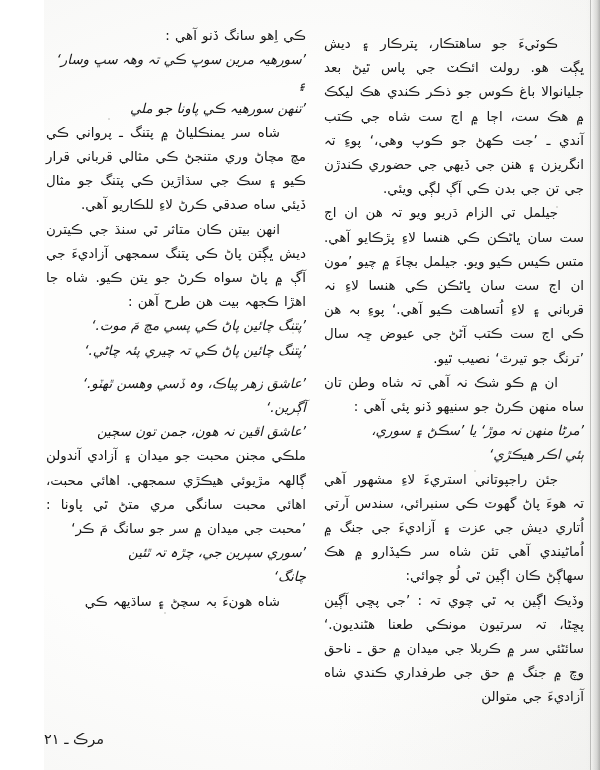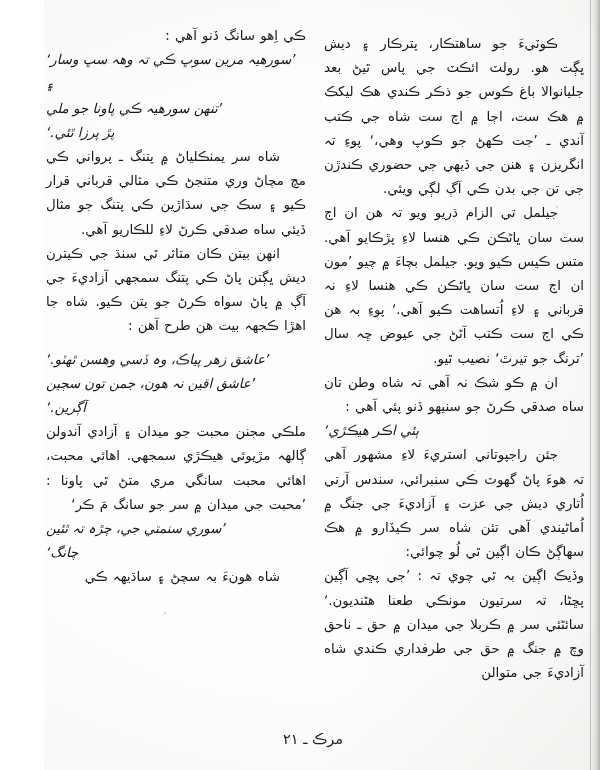"’سورهيہ مرين سوڀ ڪي تہ" .verse { text-align: left -> right }
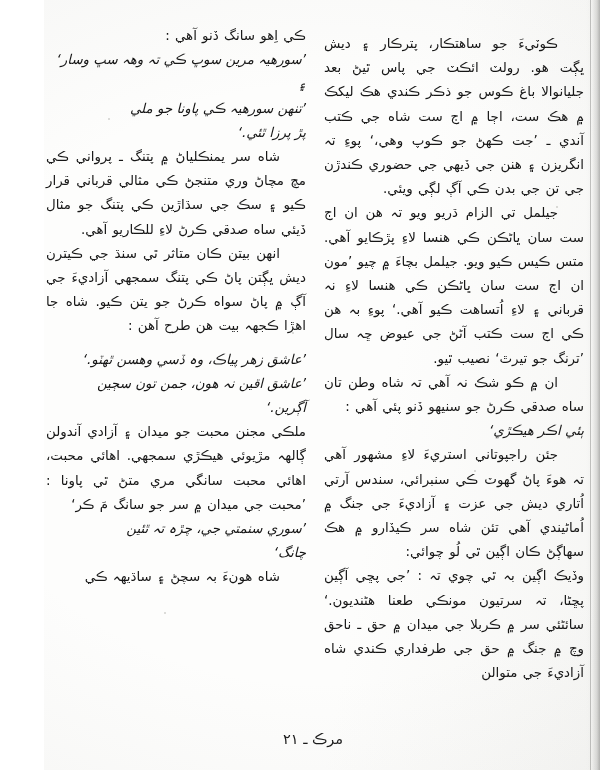"پڙ پرزا ٿئي.‘" p.verse { html: <p>پڙ پرزا ٿئي.‘</p> -> none }
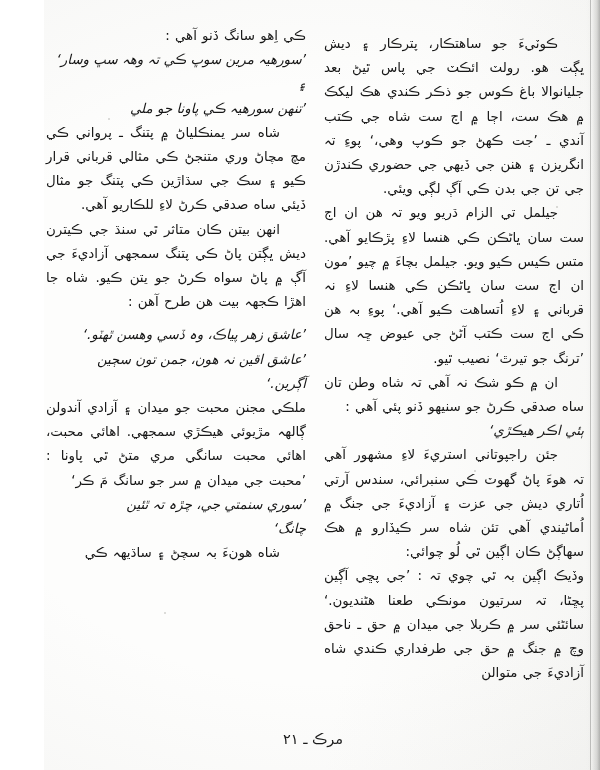"’پتنگ چائين پاڻ ڪي پسي" p.verse { html: none -> <p>’پتنگ چائين پاڻ ڪي پسي مچ مَ موت.‘</p> }
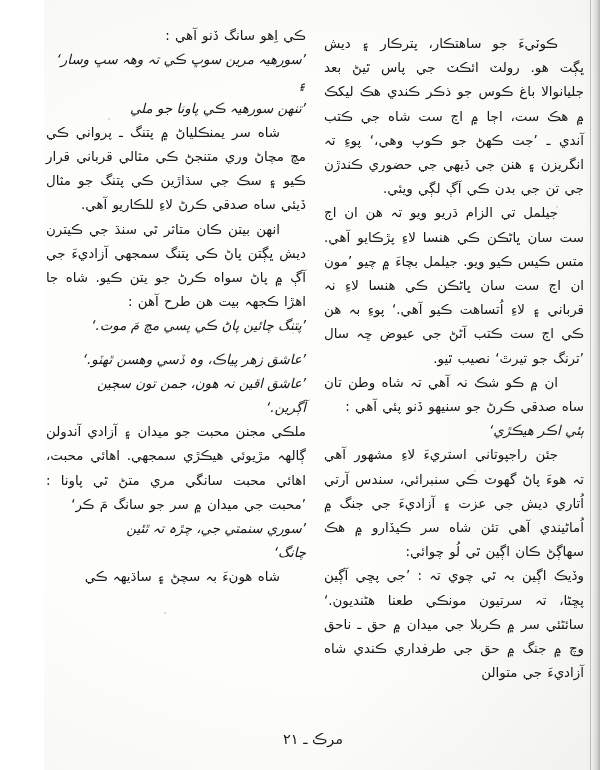"’پتنگ چائين پاڻ ڪي تہ" p.verse { html: none -> <p>’پتنگ چائين پاڻ ڪي تہ چيري پئہ چاڻي.‘</p> }
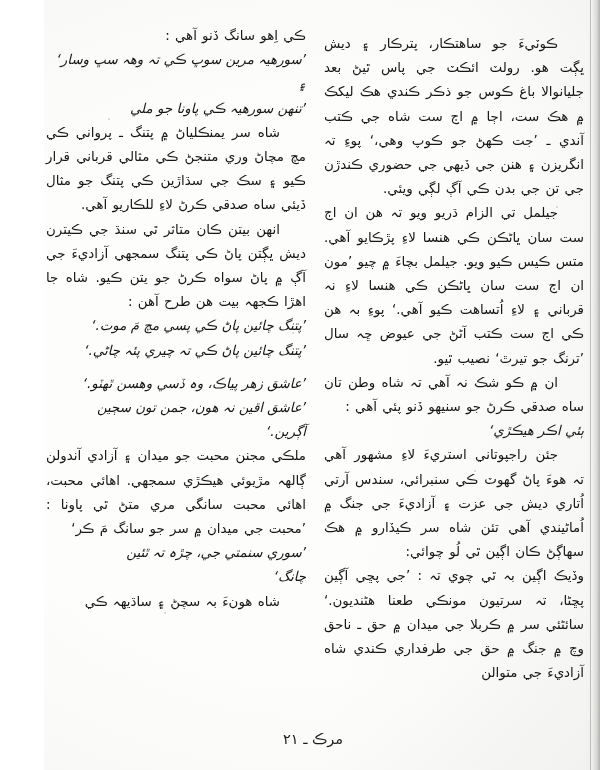"ان ۾ ڪو شڪ نہ" p.para { text: صدقي -> منهن }
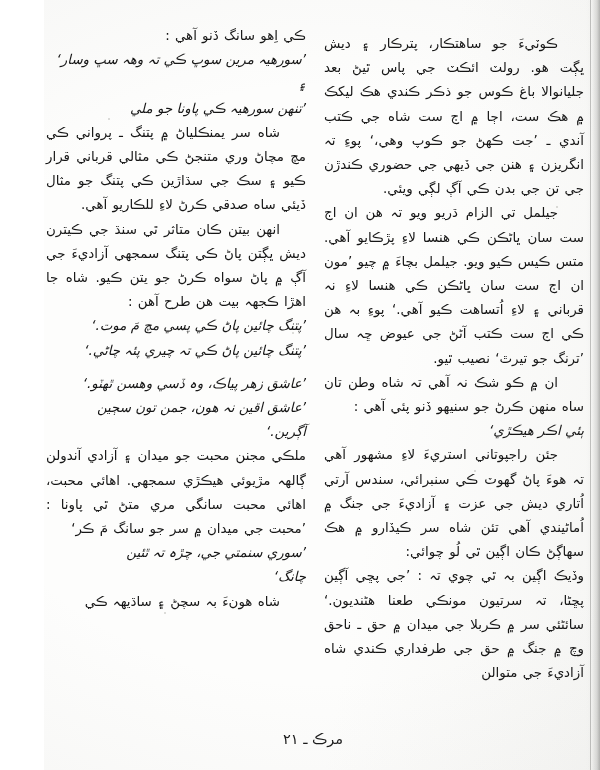"’عاشق اقين نہ هون، جمن" p.verse { order: before "آڳرين.‘" -> after "آڳرين.‘" }
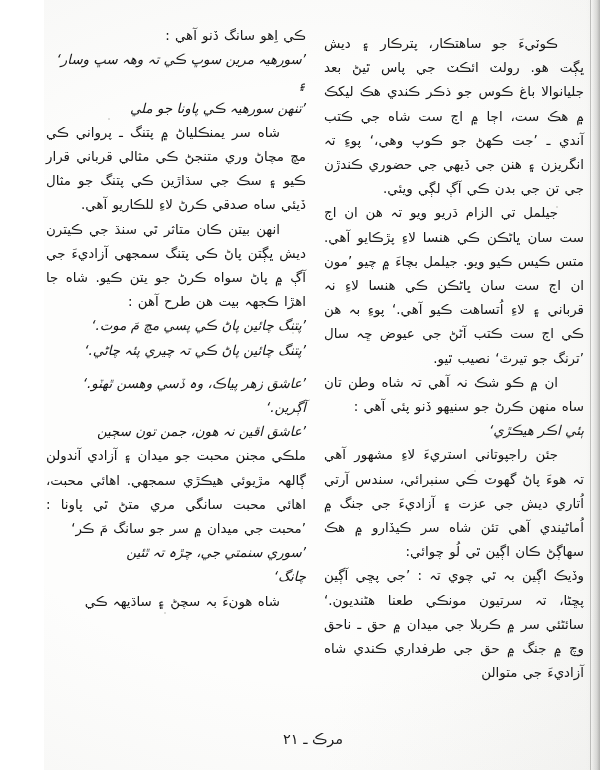"’مرڻا منهن نہ موڙ‘ يا" p.verse { html: none -> <p>’مرڻا منهن نہ موڙ‘ يا ’سڪڻ ۽ سوري،</p> }
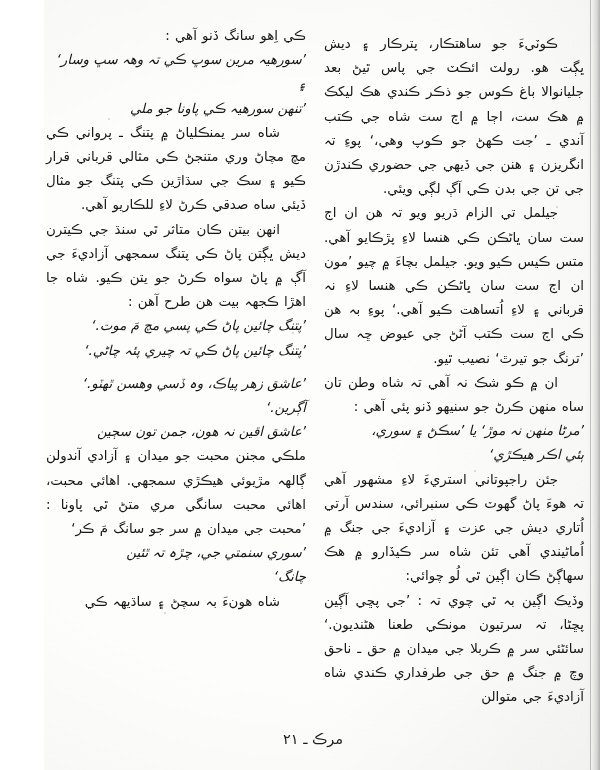"’سوري سنمتي جي، چڙہ تہ" p.verse { text: سنمتي -> سپرين }
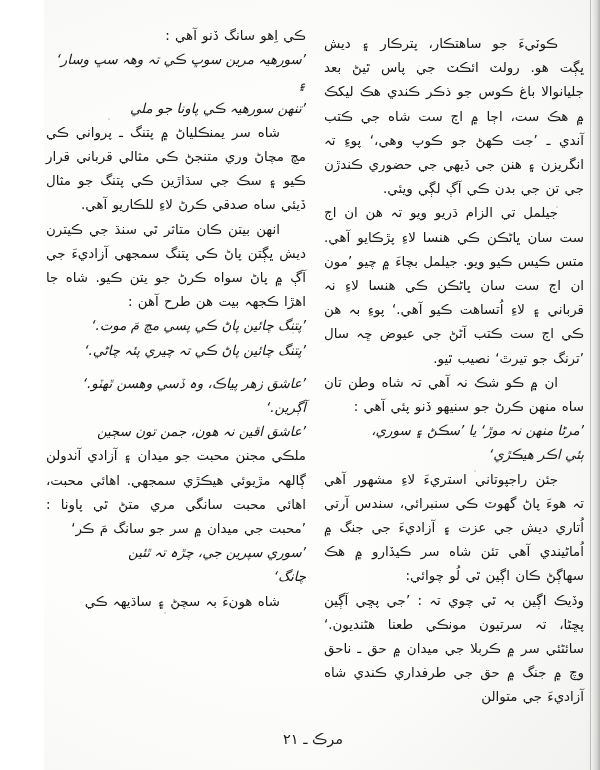"مرڪ ـ ٢١" #footer { text-align: center -> left }
